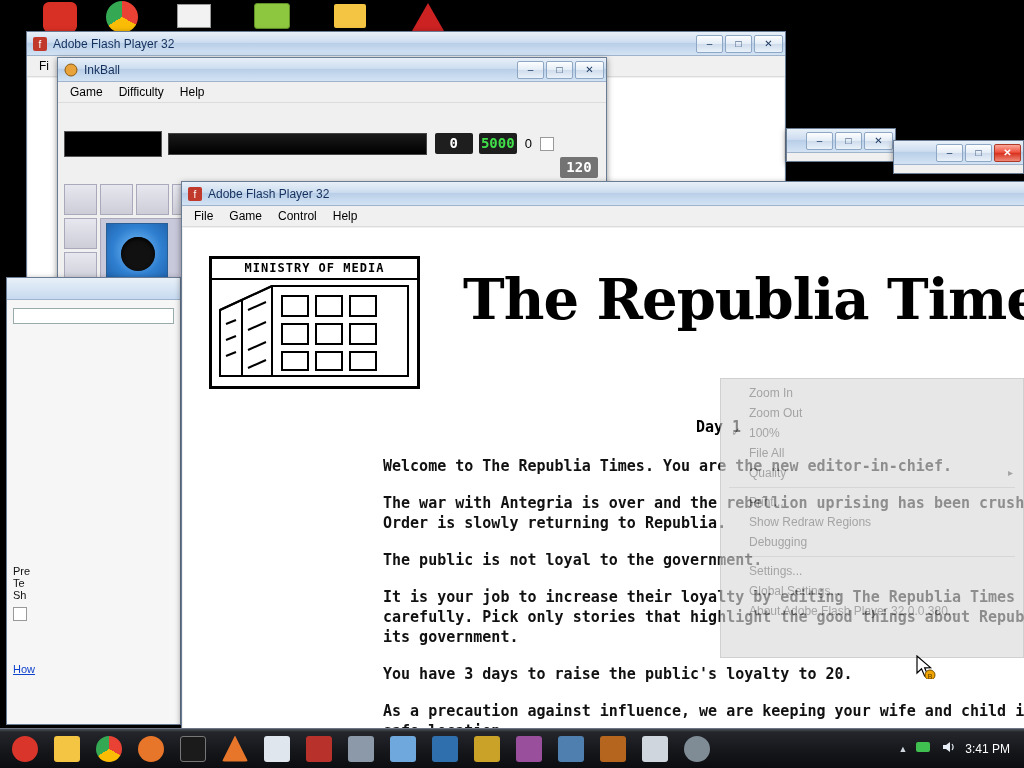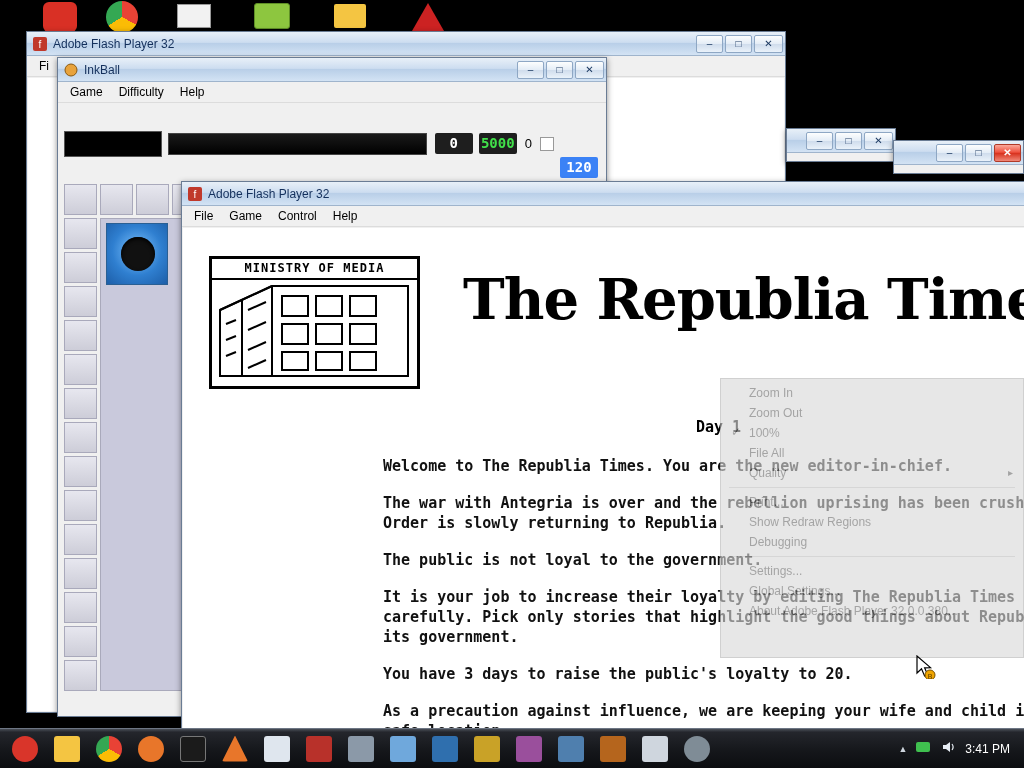"120" .ib-num.red { background: #3b82f6 -> #737373 }
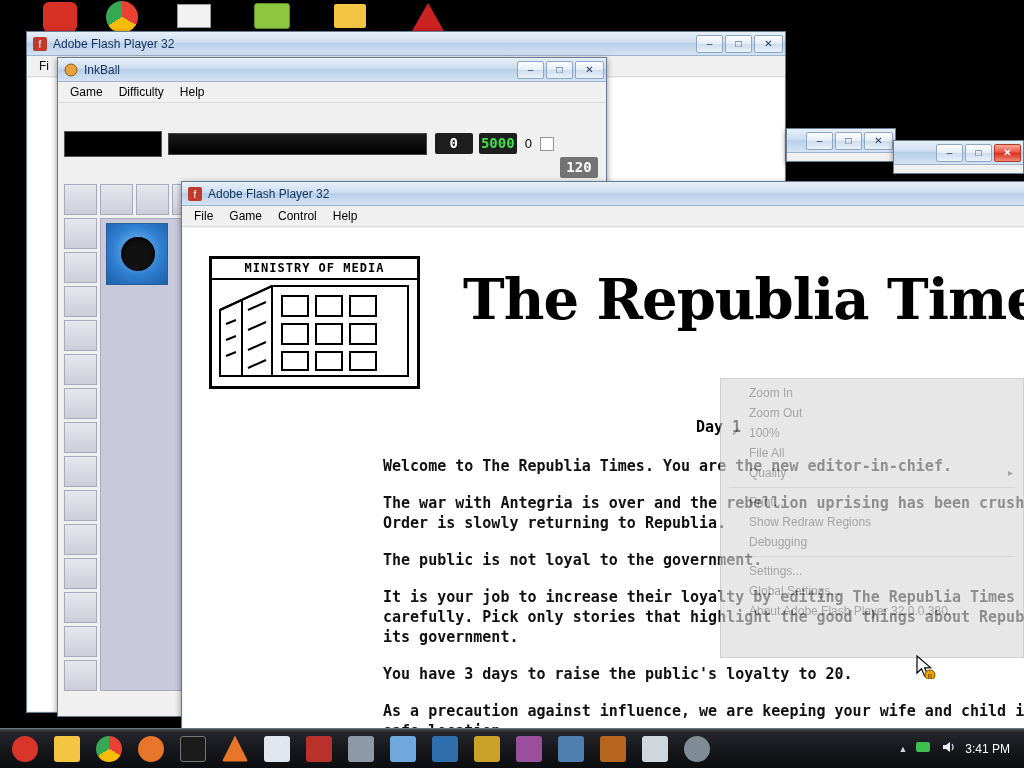"Pre" div.win { html: none -> <div> <div></div> <div> <div></div> <div></div> <div>Pre</div> <div>Te</div> <div>Sh</div> <div><span></span></div> <div><span>How</span></div> </div> </div> }
